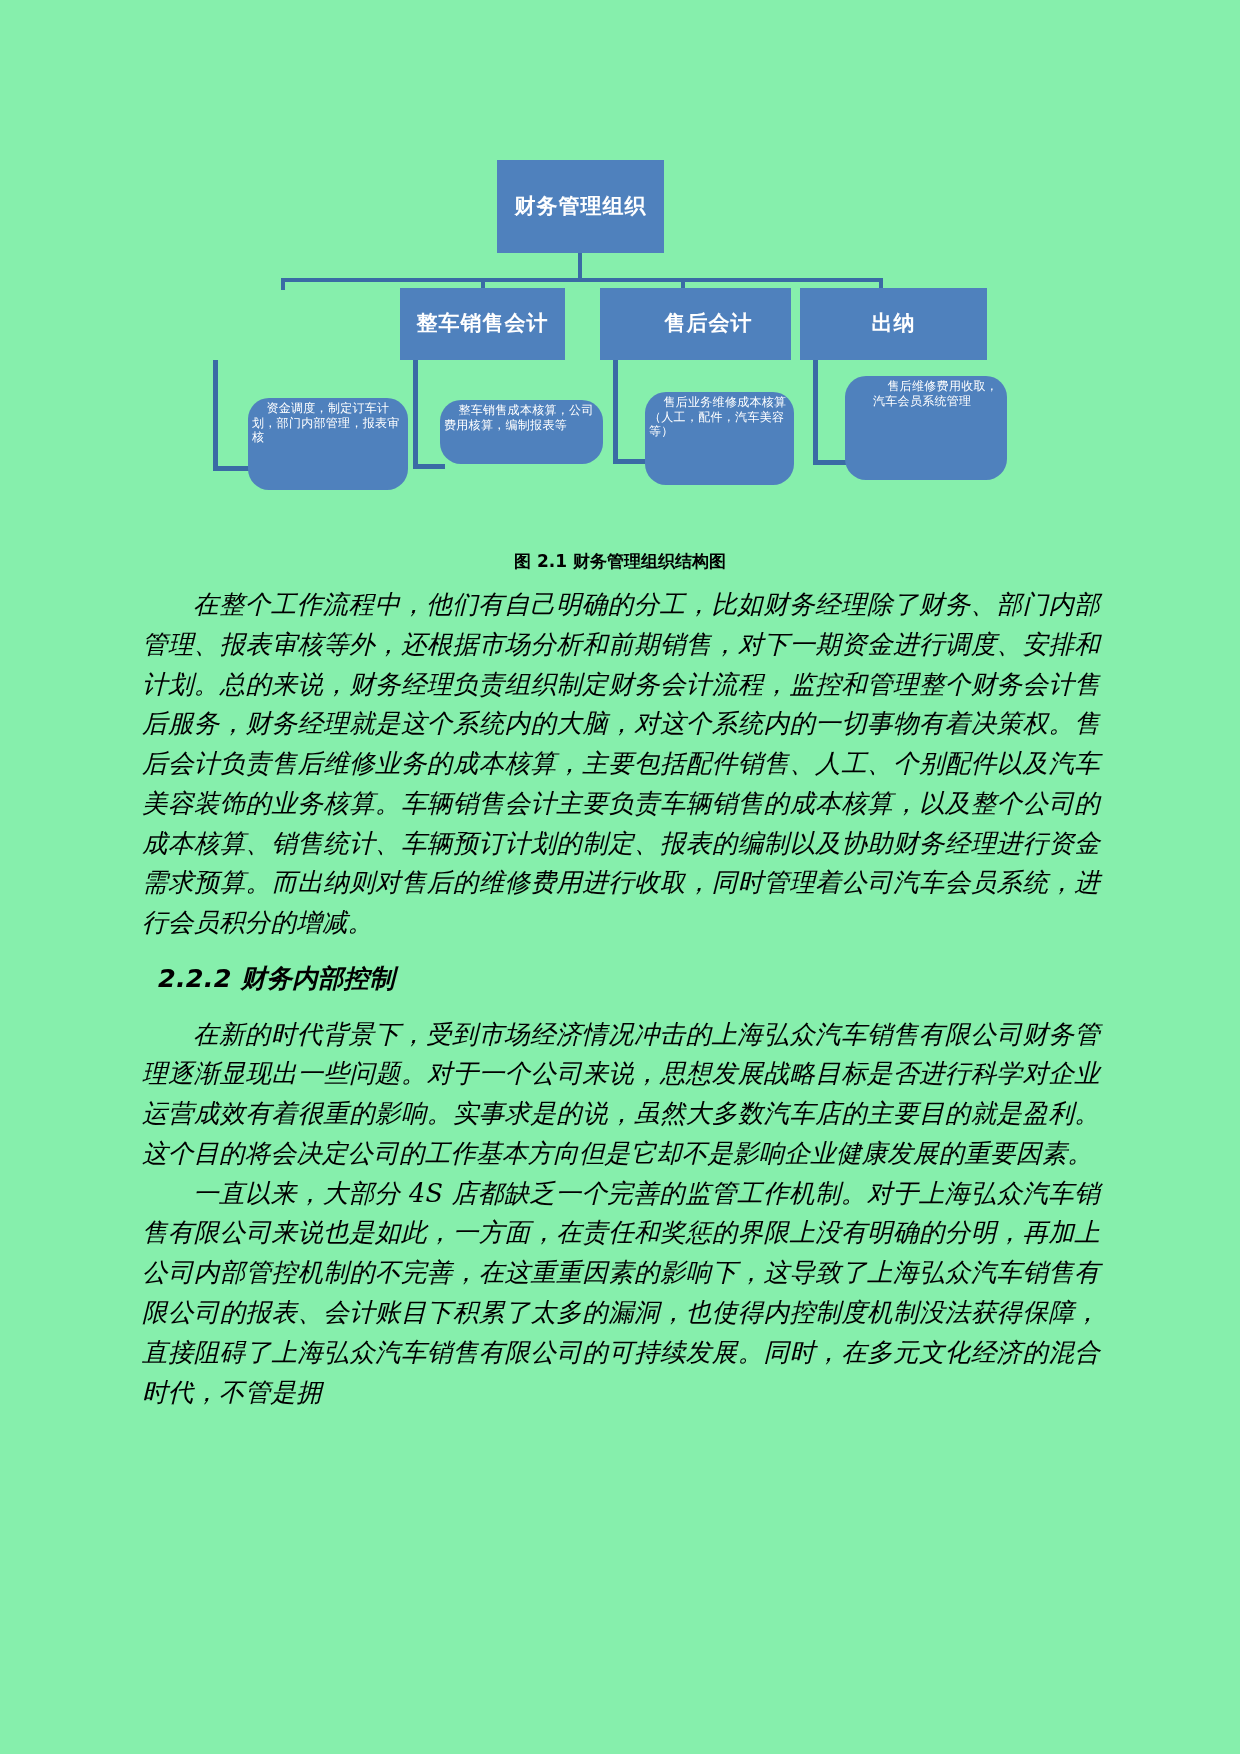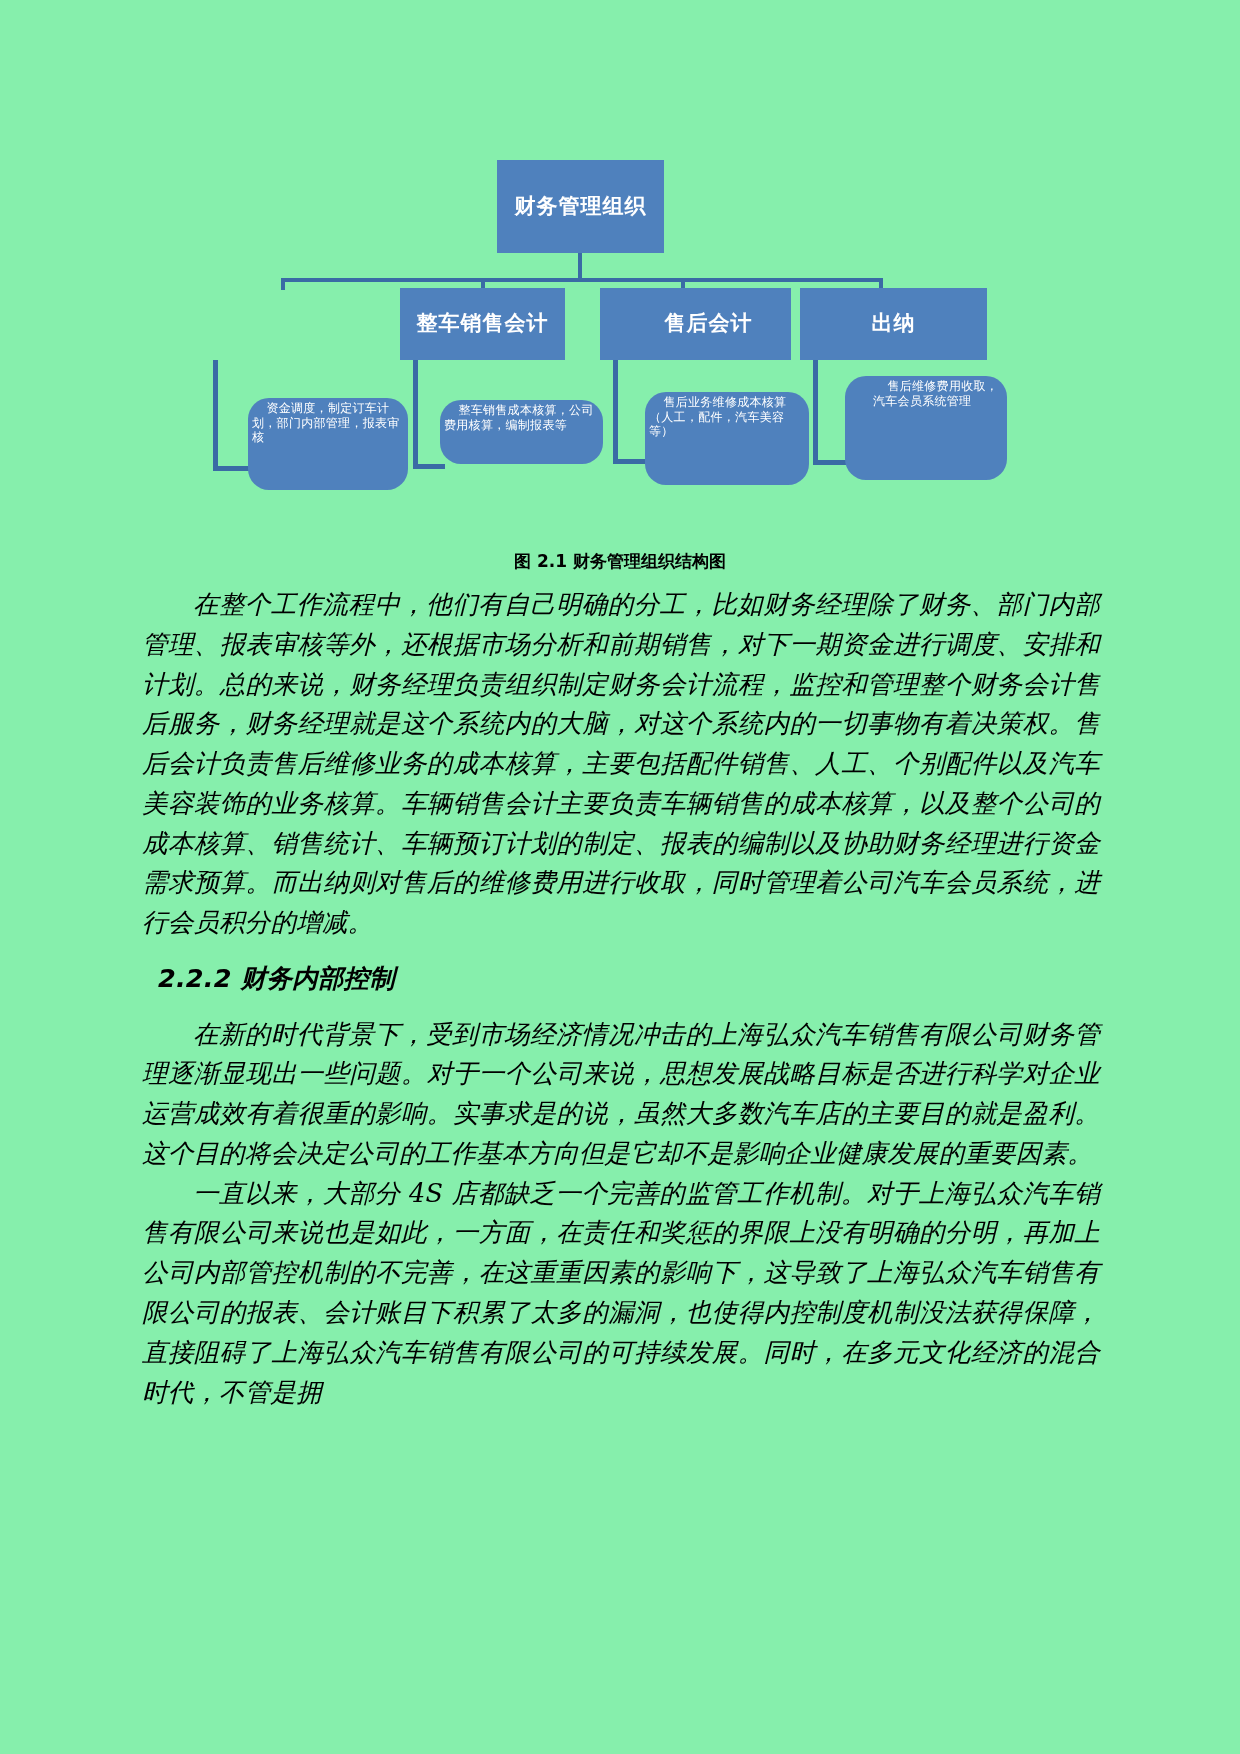"售后业务维修成本核算（人工，配件，汽车美容等）" .d-2 { width: 164px -> 149px }
